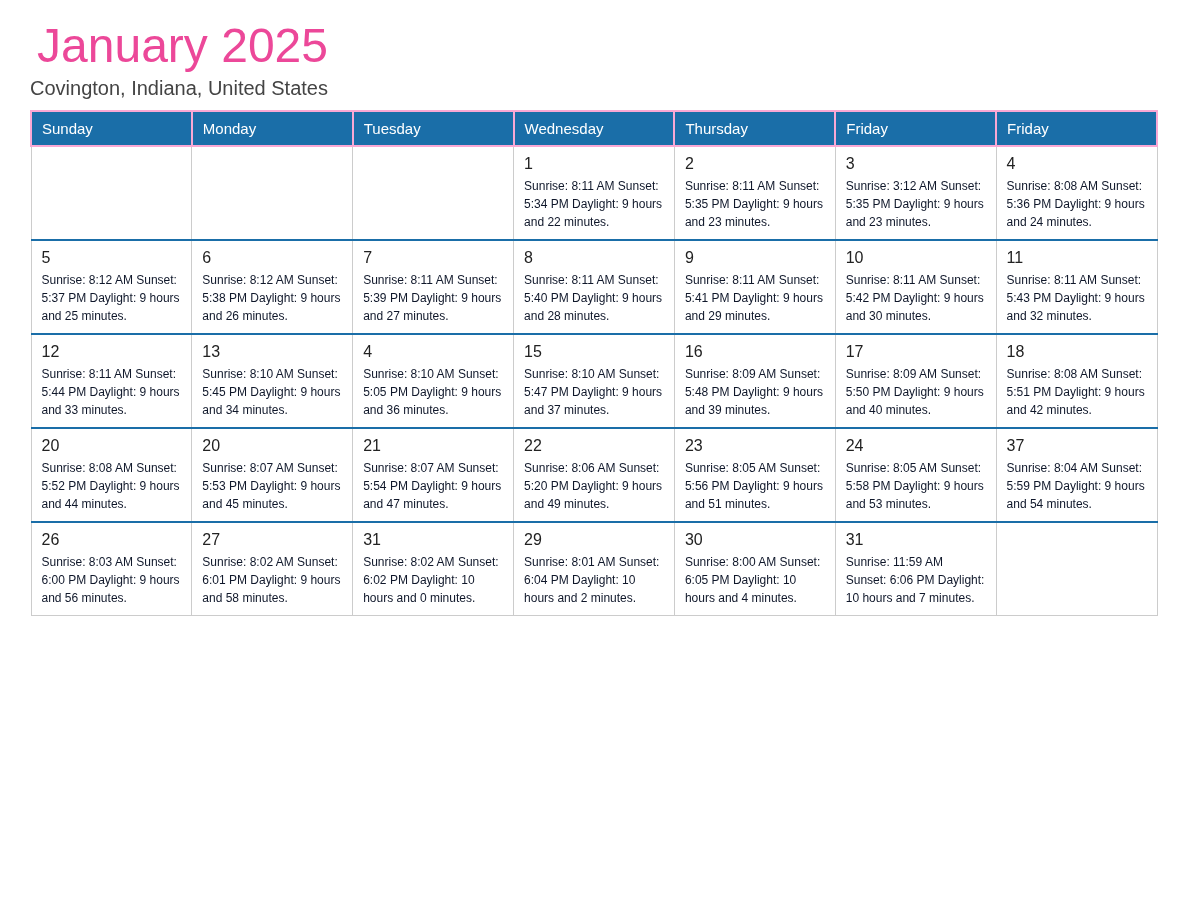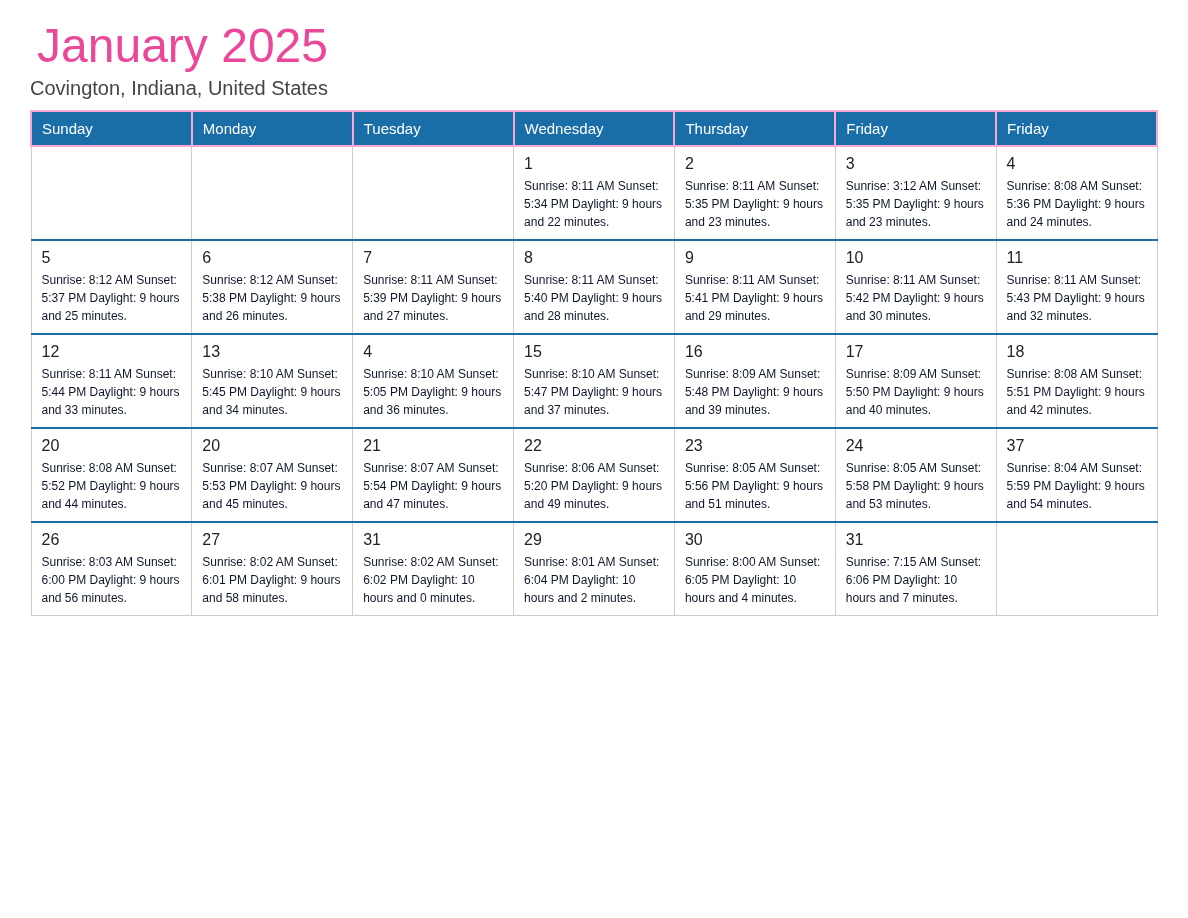"Sunrise: 7:15 AM Sunset: 6:06" div.day-info { text: 7:15 -> 11:59 }
